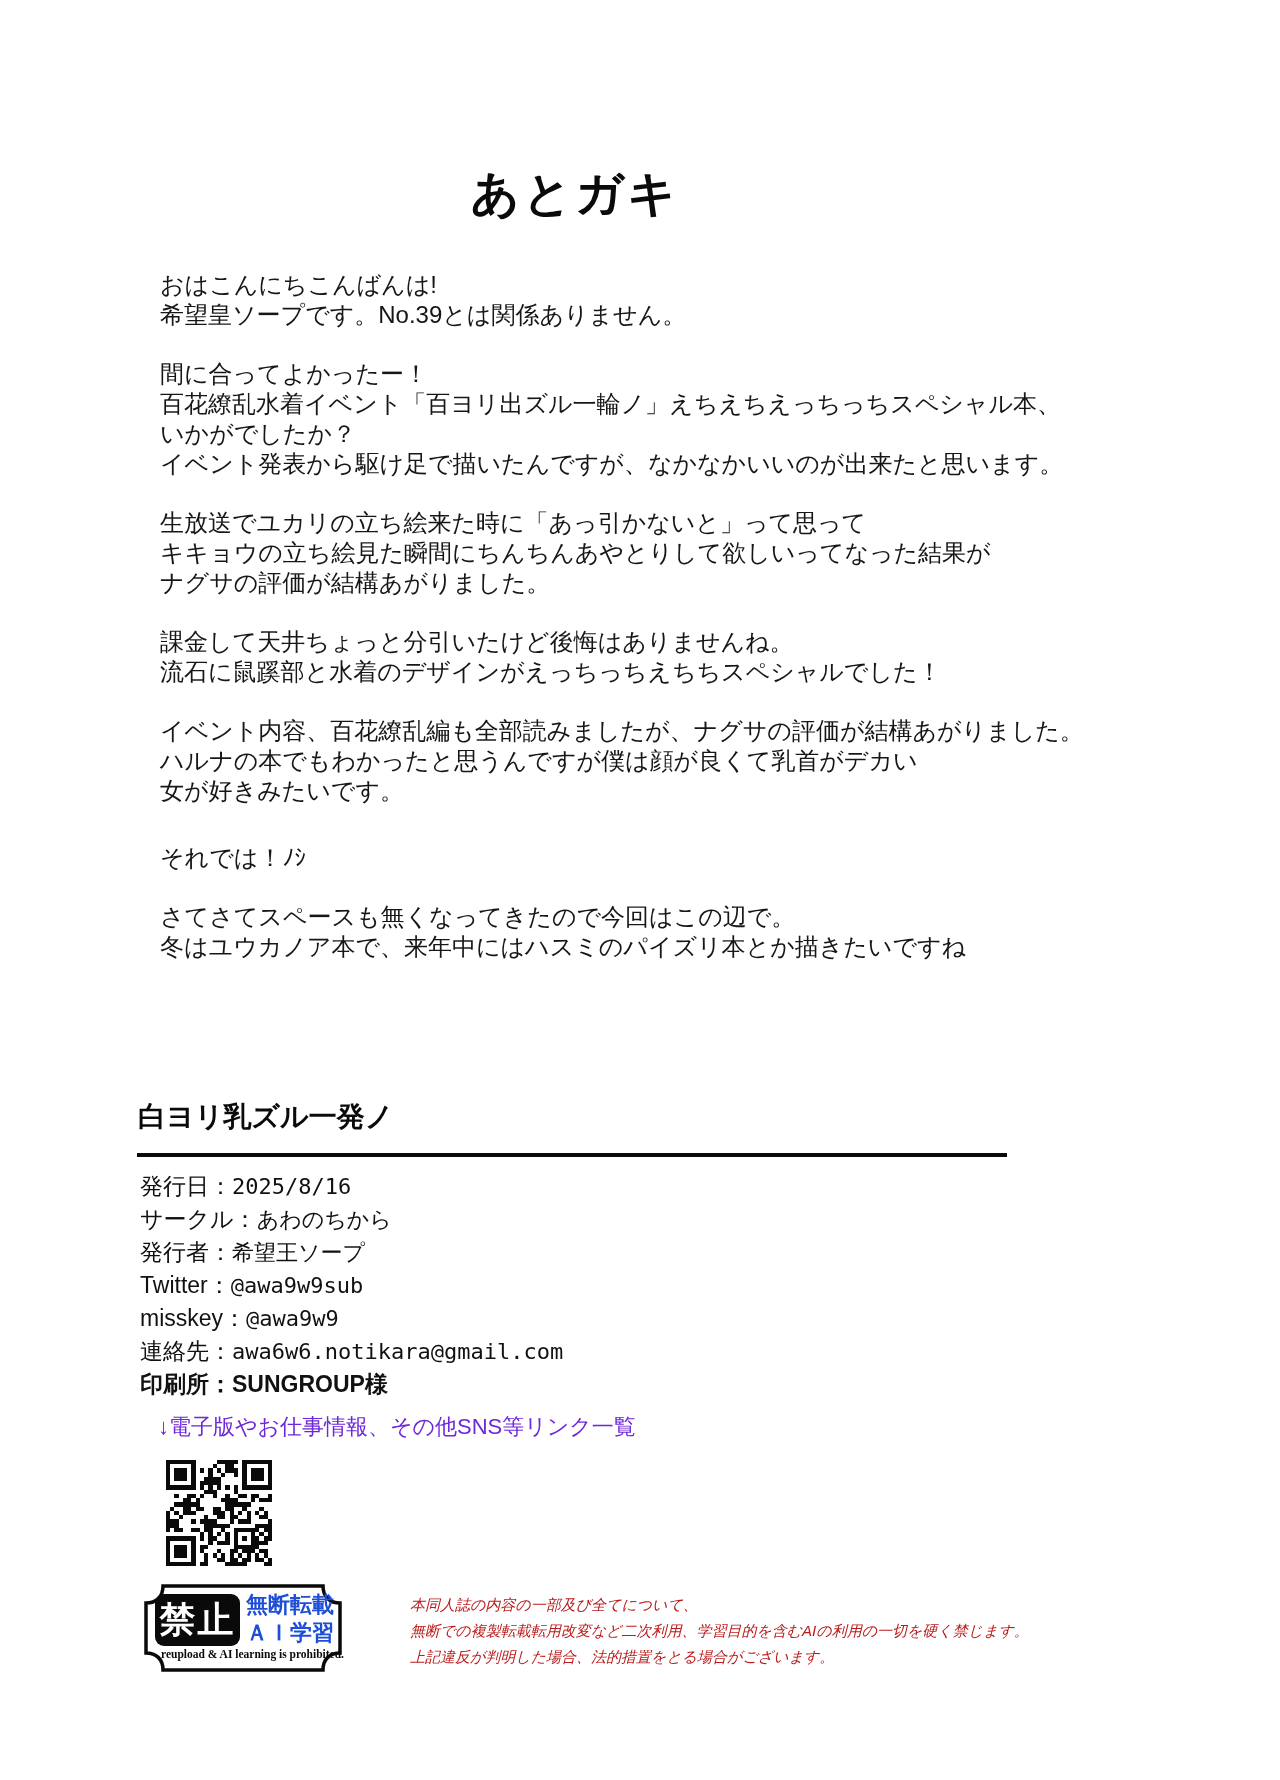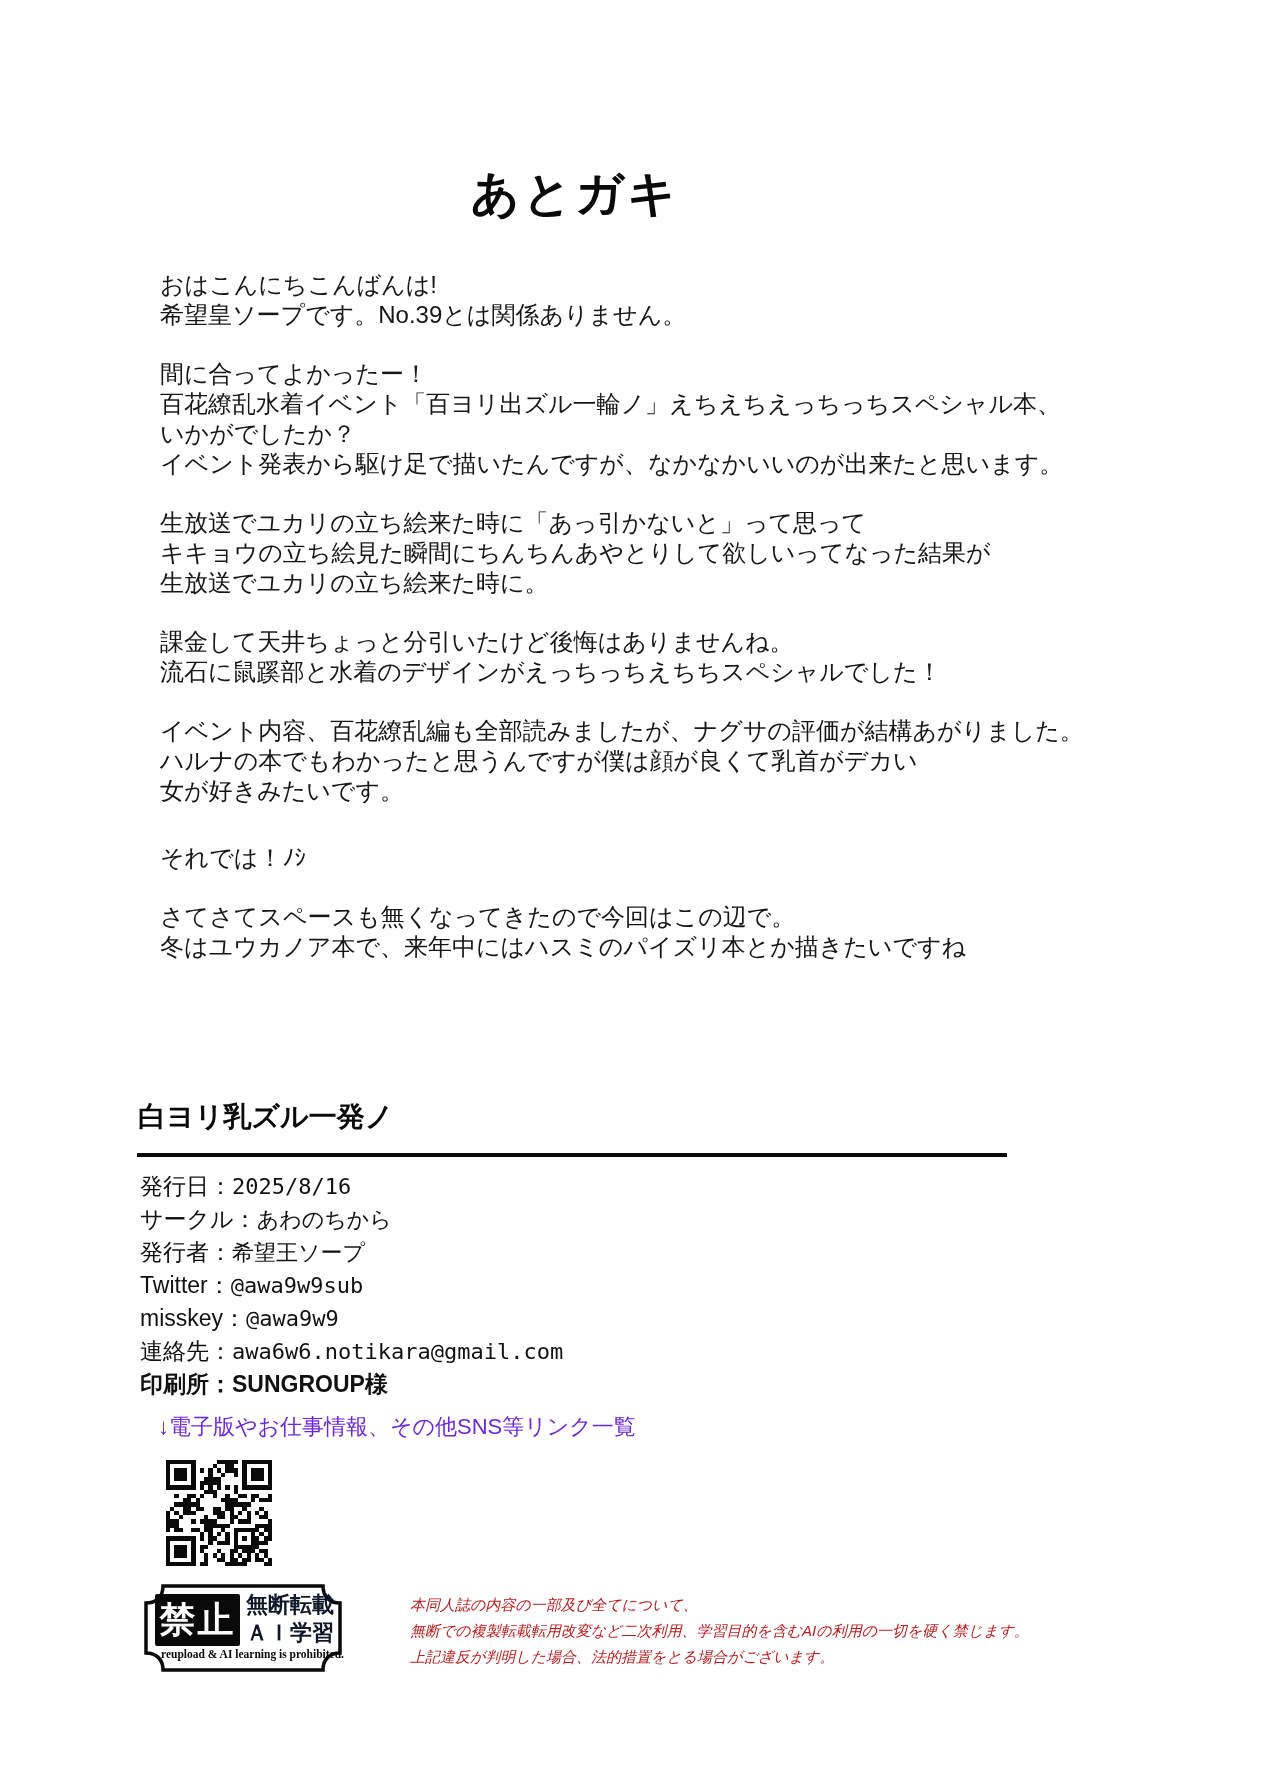"生放送でユカリの立ち絵来た時に。" div.line { text: 生放送でユカリの立ち絵来た時に -> ナグサの評価が結構あがりました }
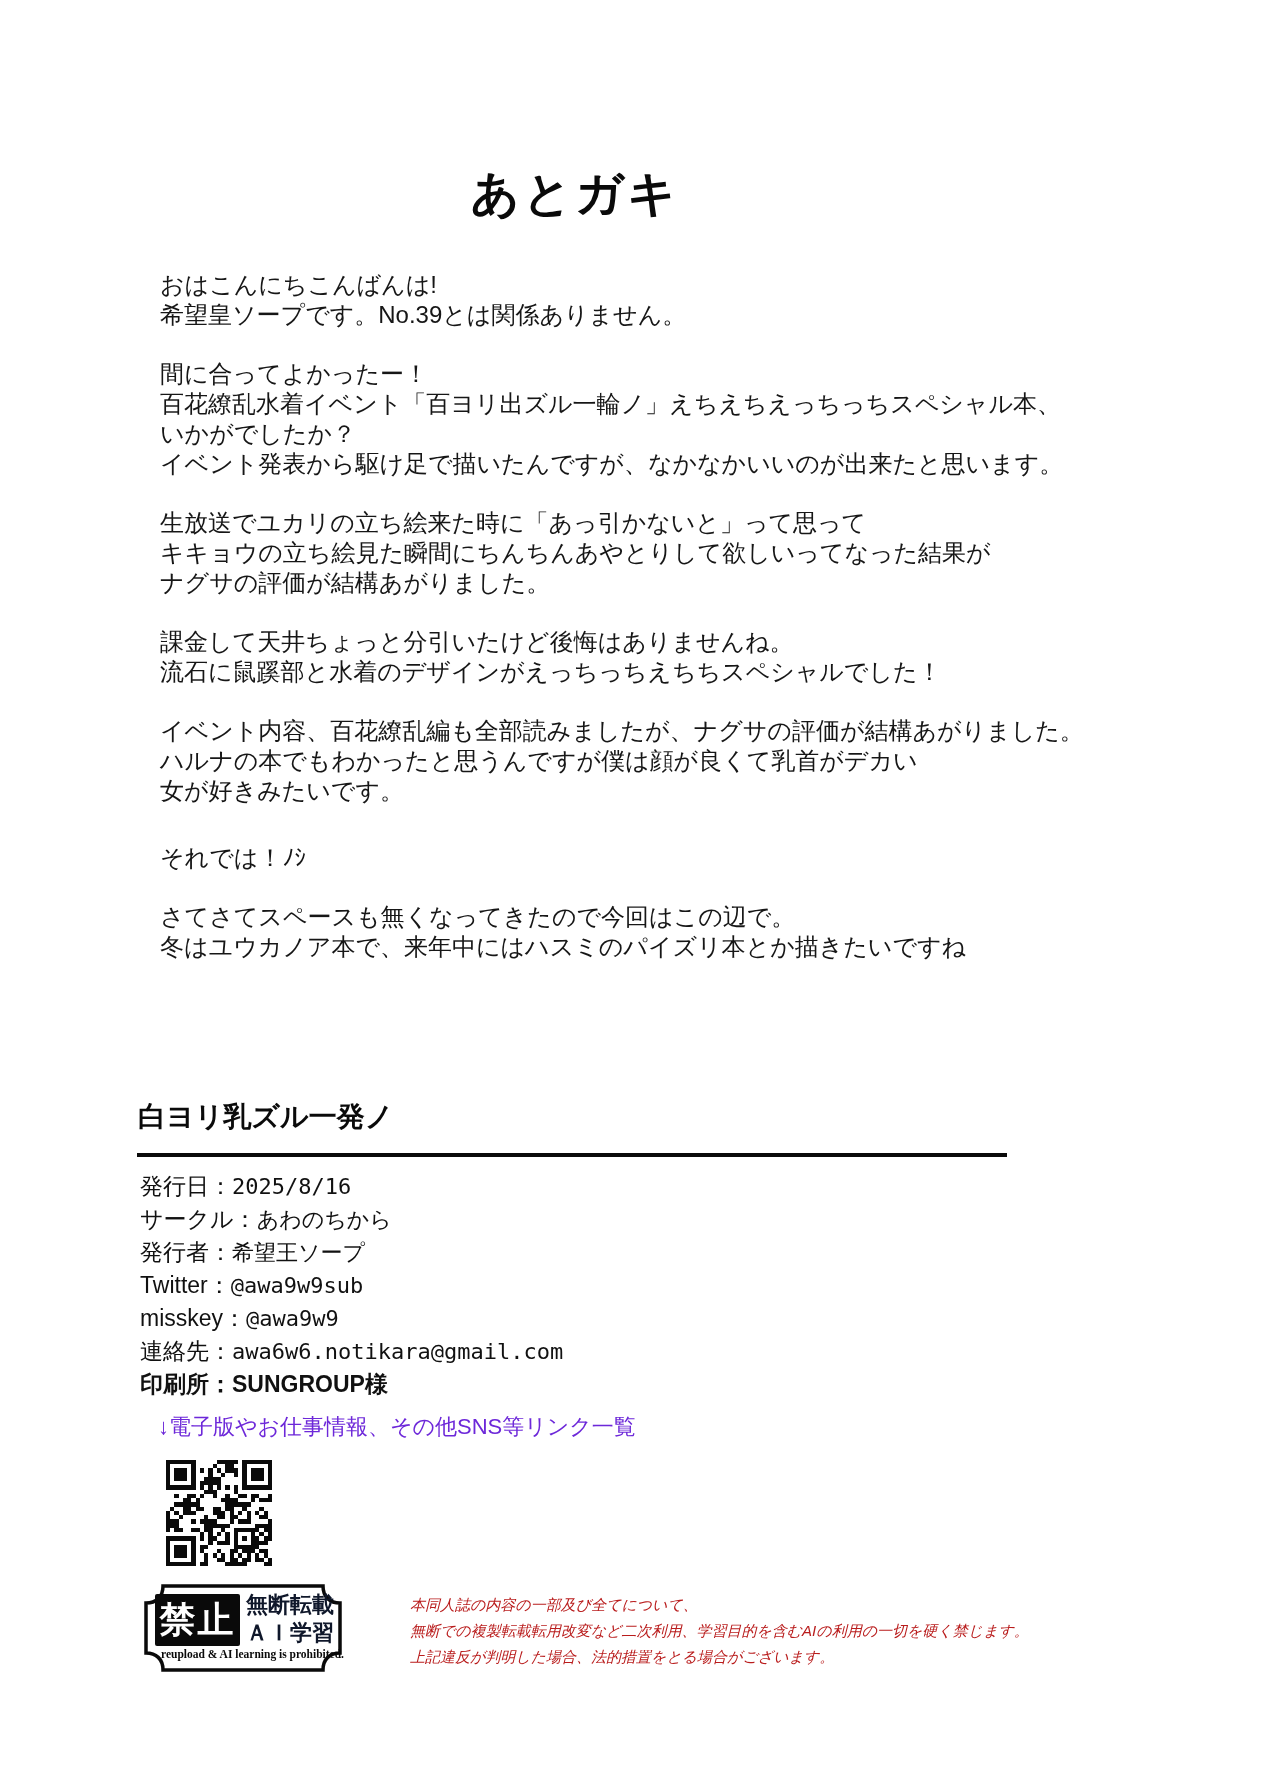"禁止" .stamp .badge { border-radius: 2px -> 9px }
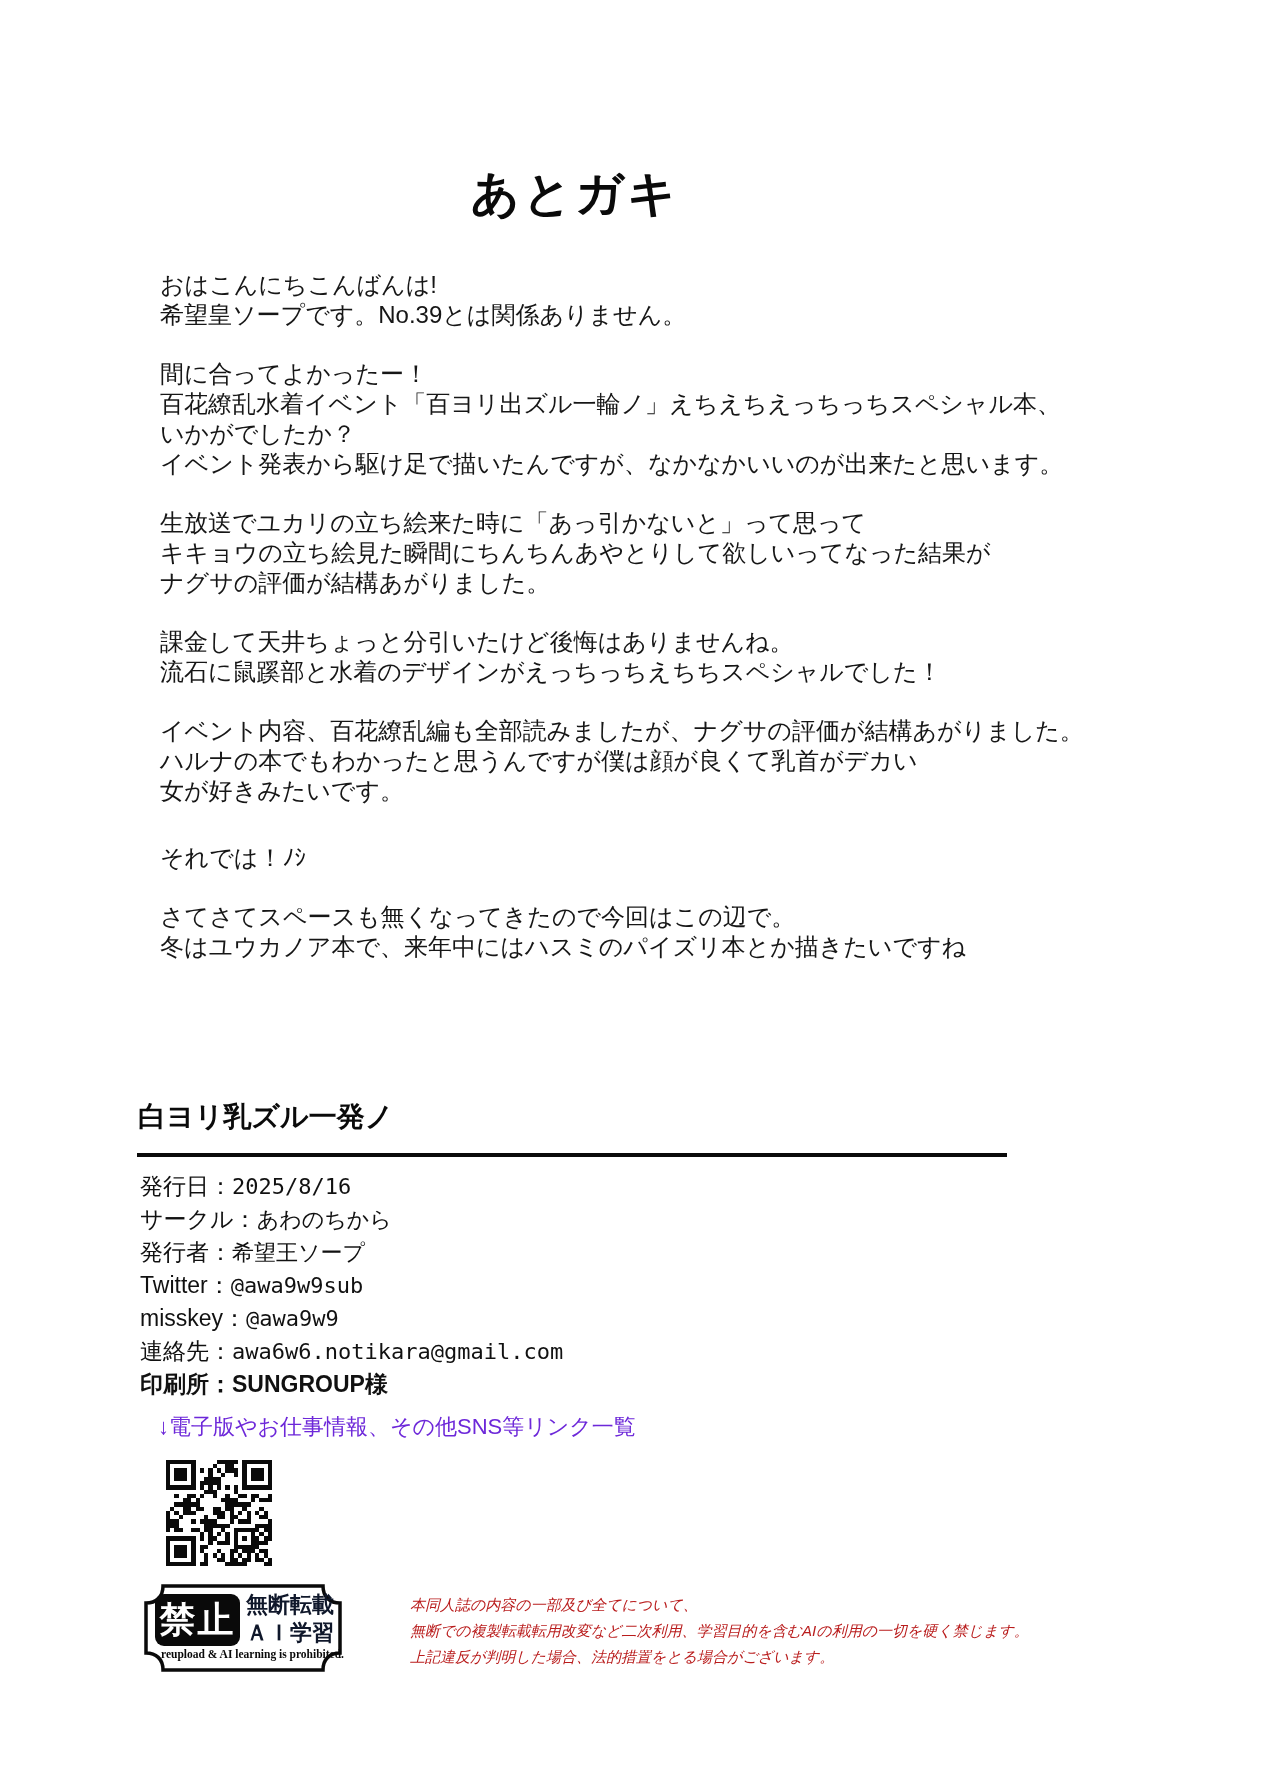"無断転載" .stamp .jp { color: #0f172a -> #1d4ed8 }
